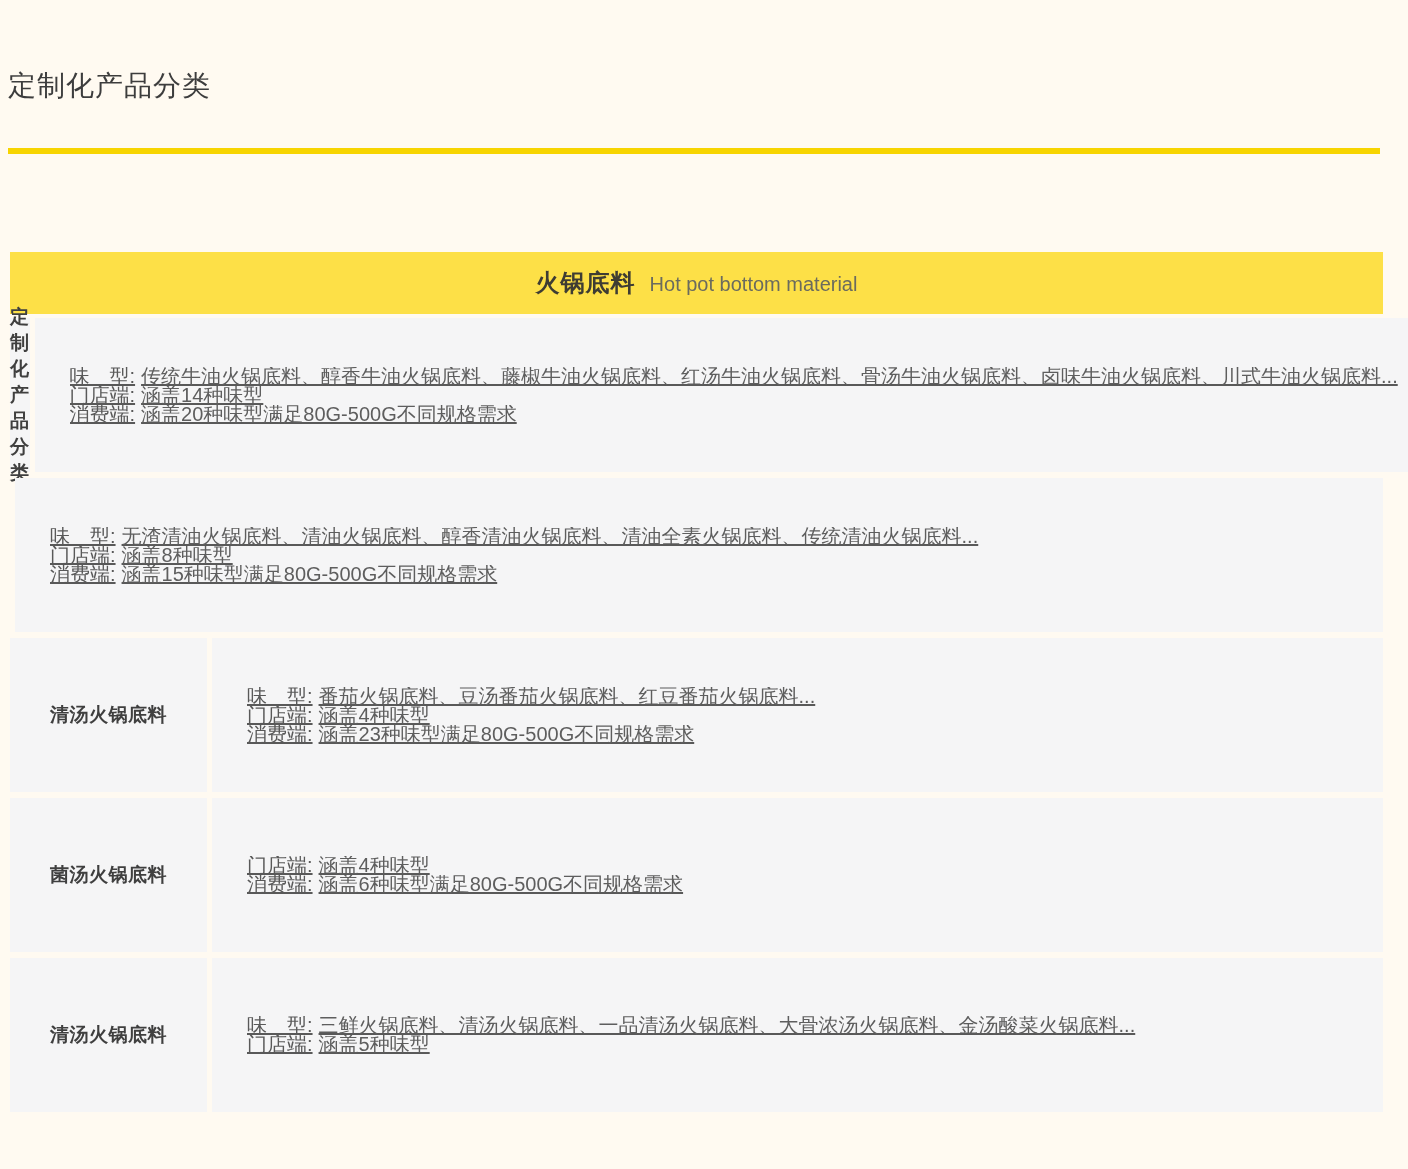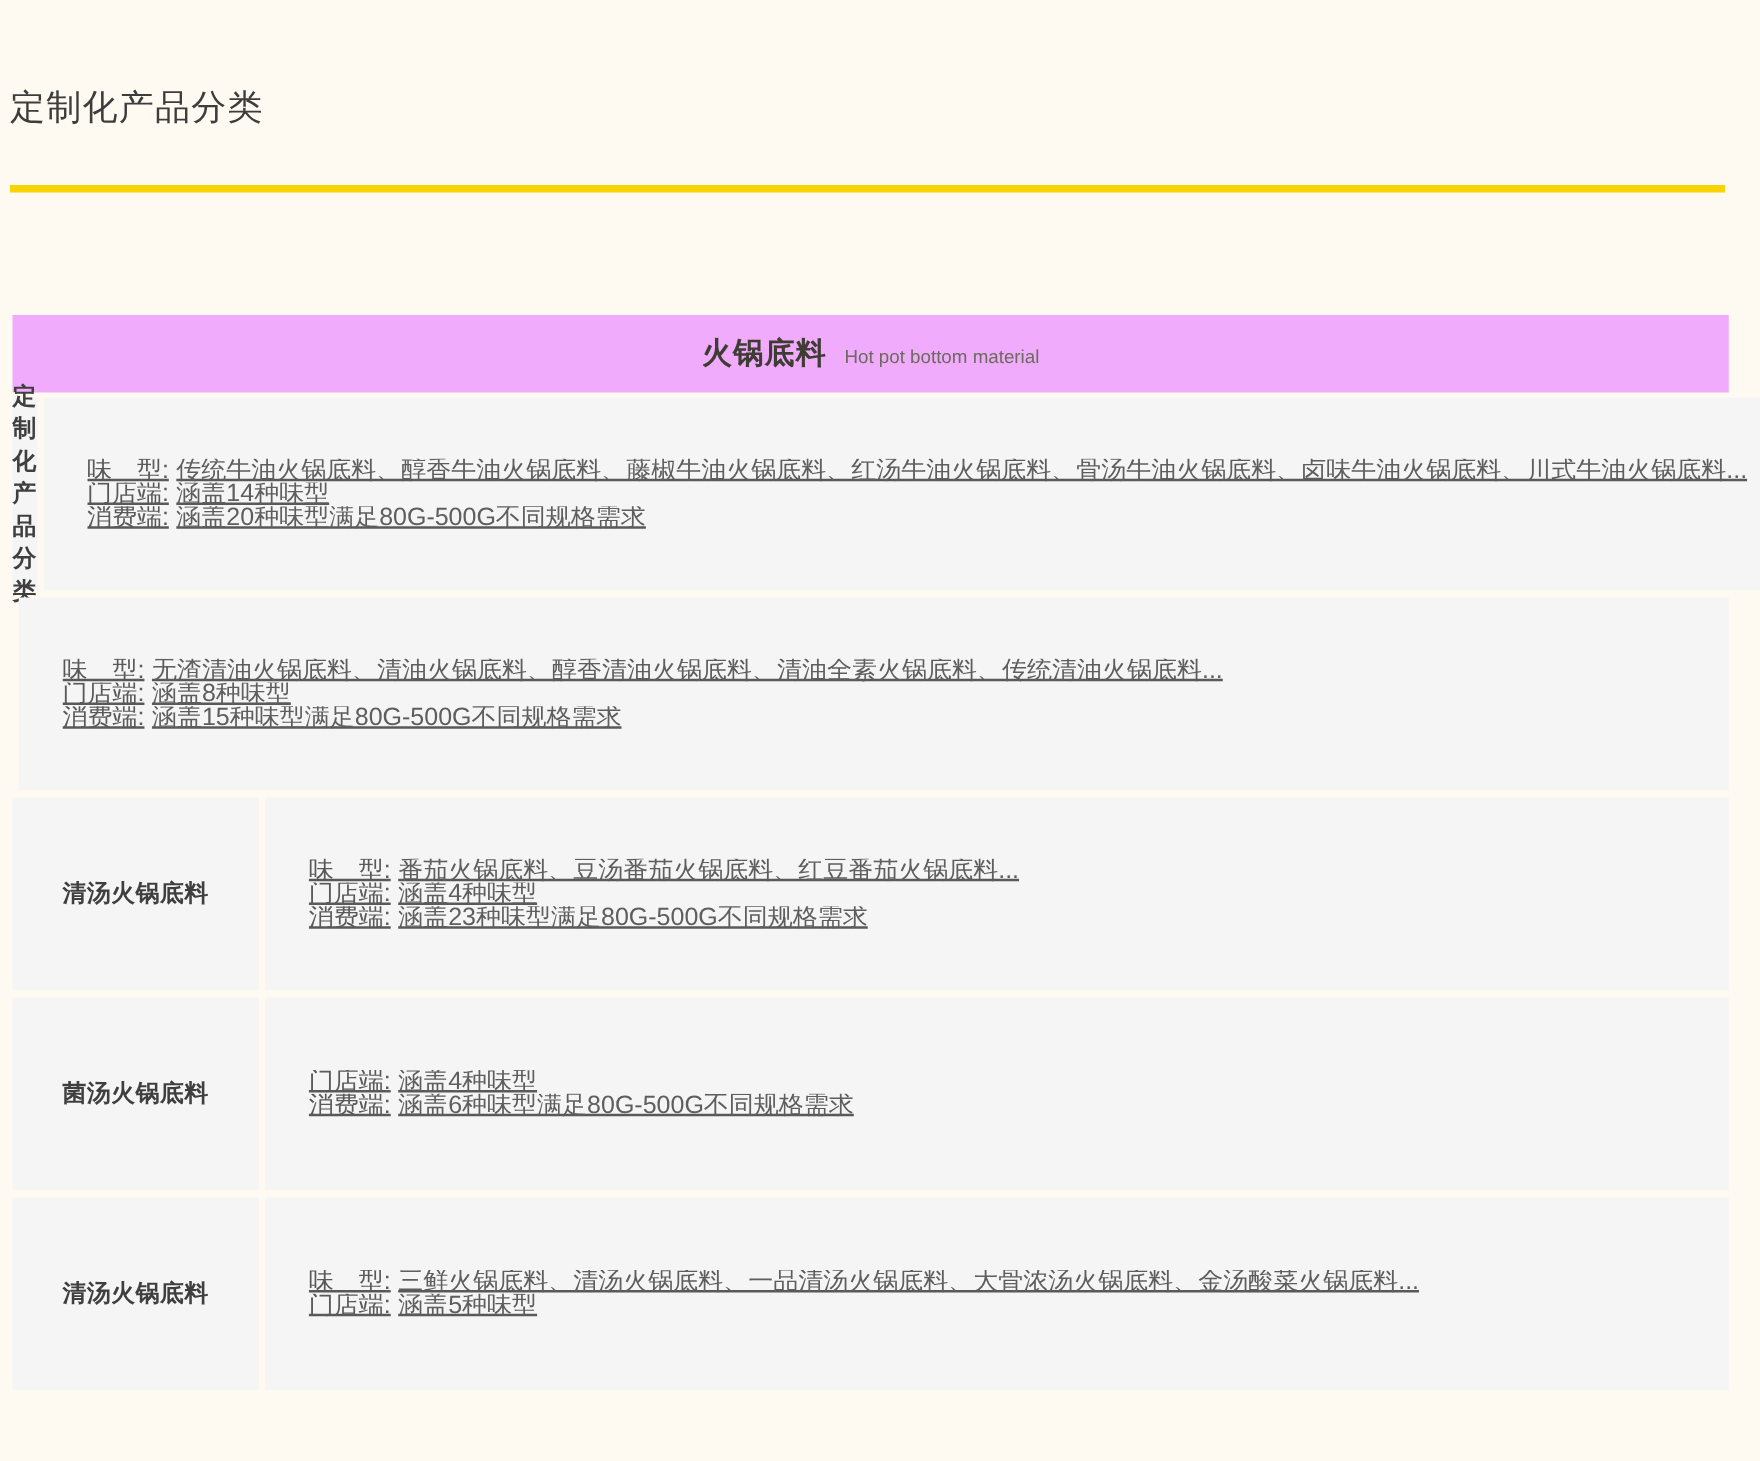"火锅底料" .panel-header { background: #f0abfc -> #fde047 }
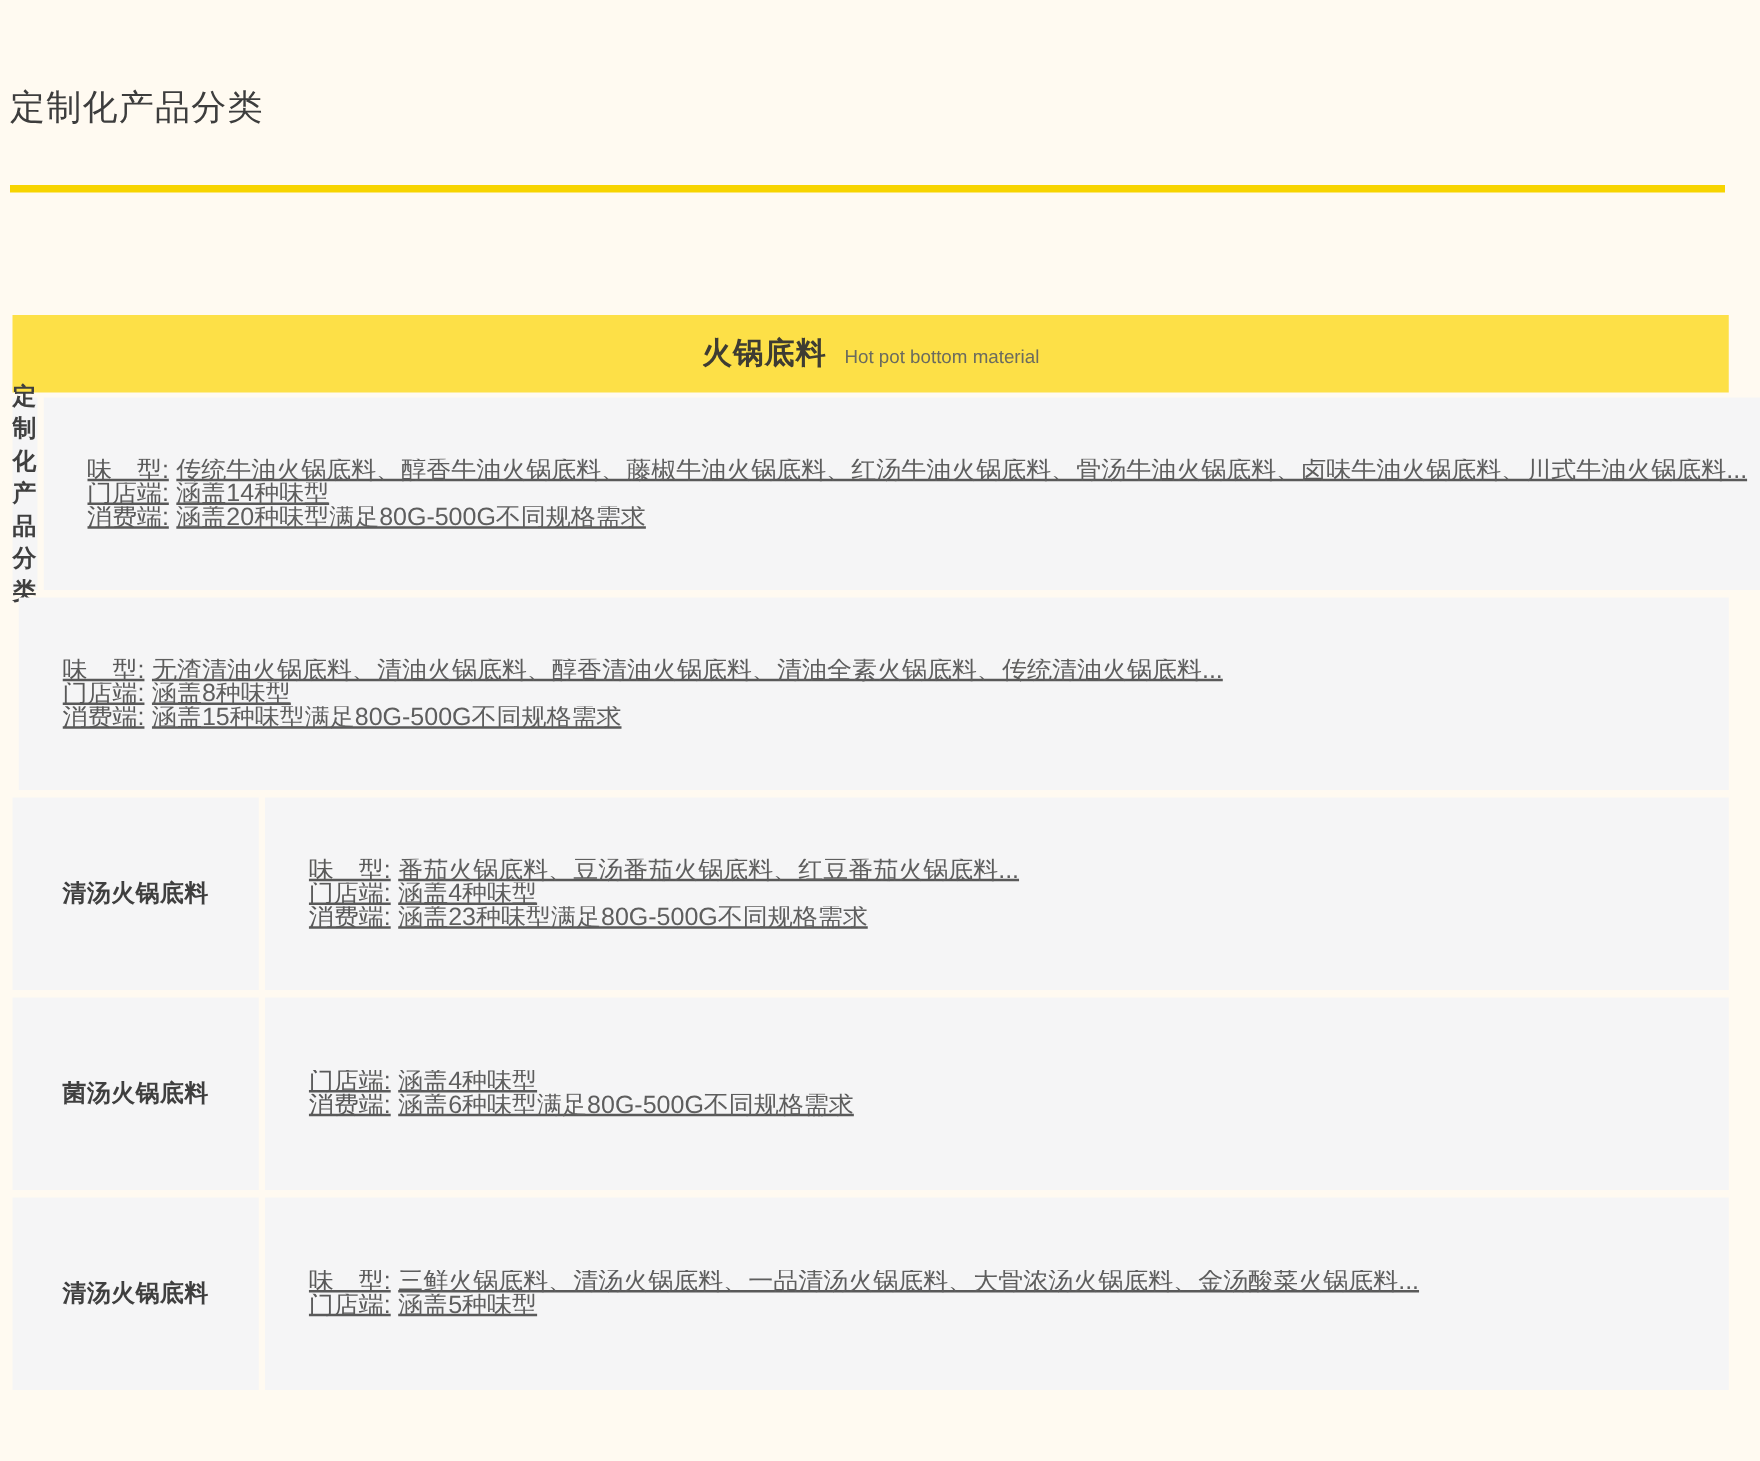"Hot pot bottom material" .panel-header .en { font-size: 15px -> 20px }
